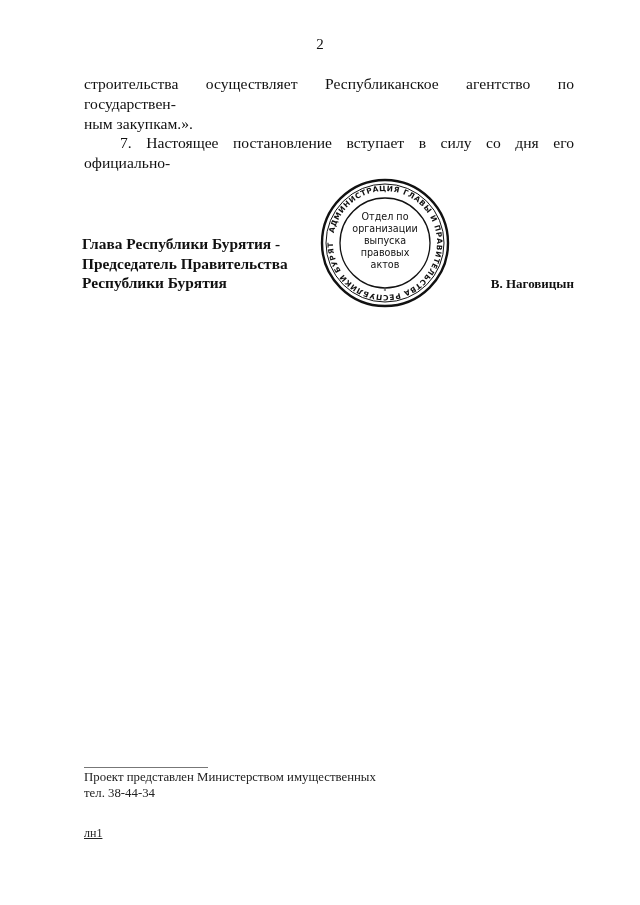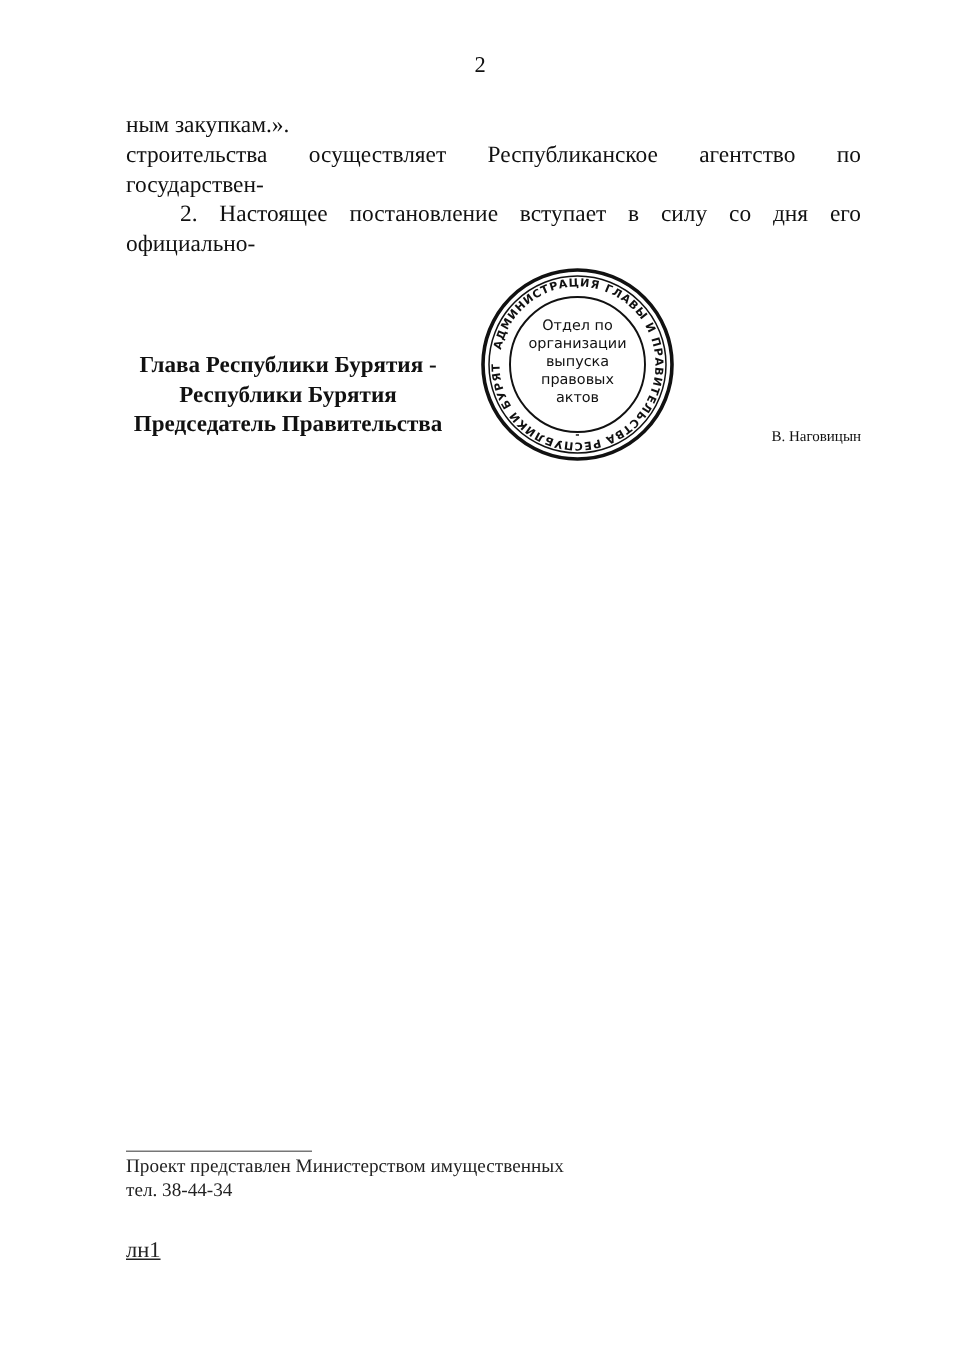"ным закупкам.»." span.line { order: before "строительства осуществляет" -> after "строительства осуществляет" }
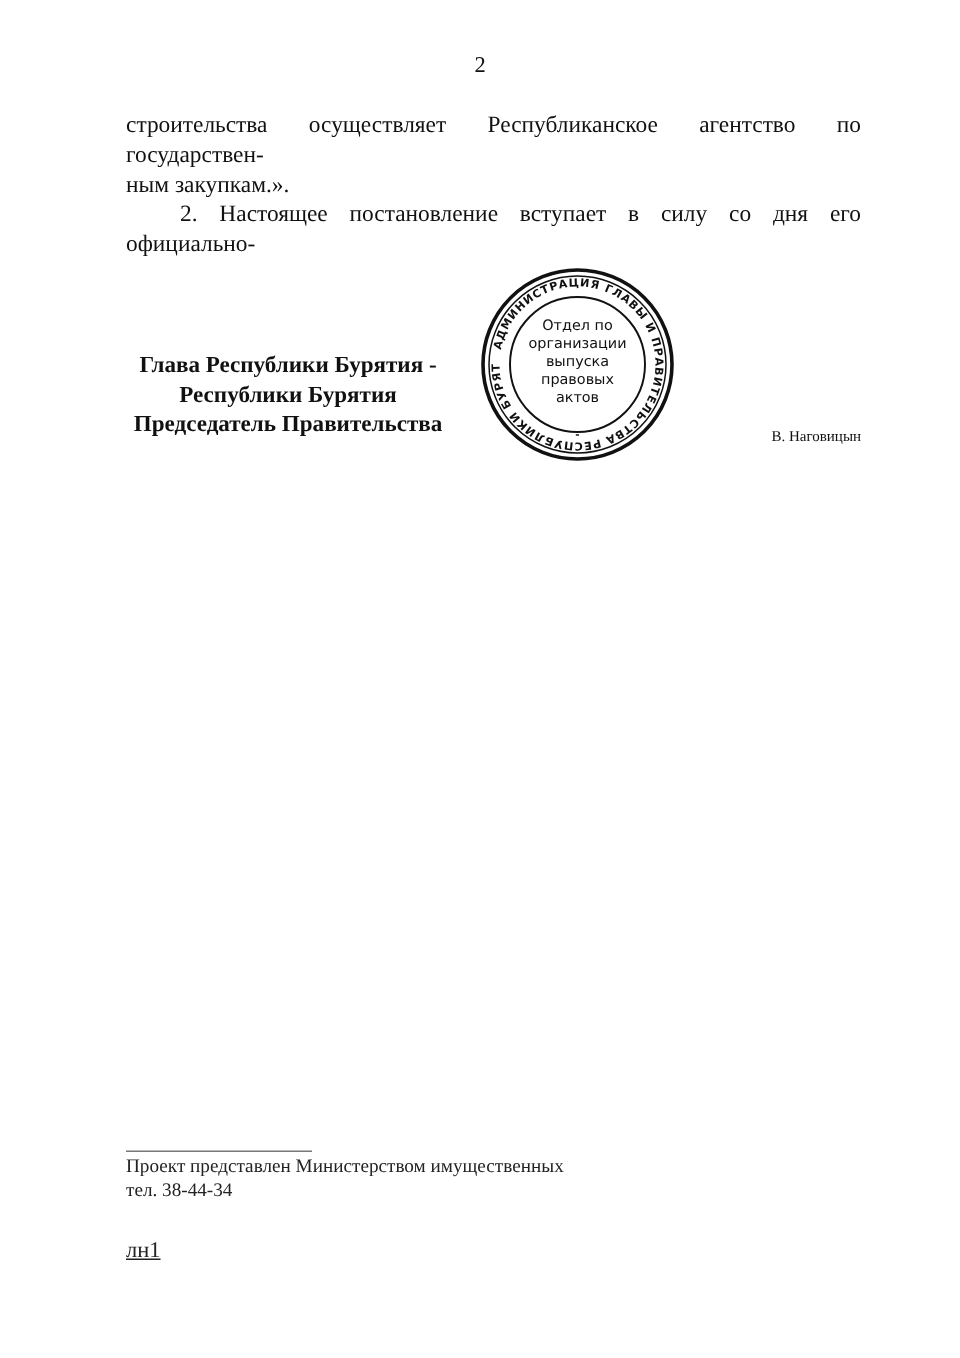"2. Настоящее постановление вступает в" span.line { text: 2 -> 7 }
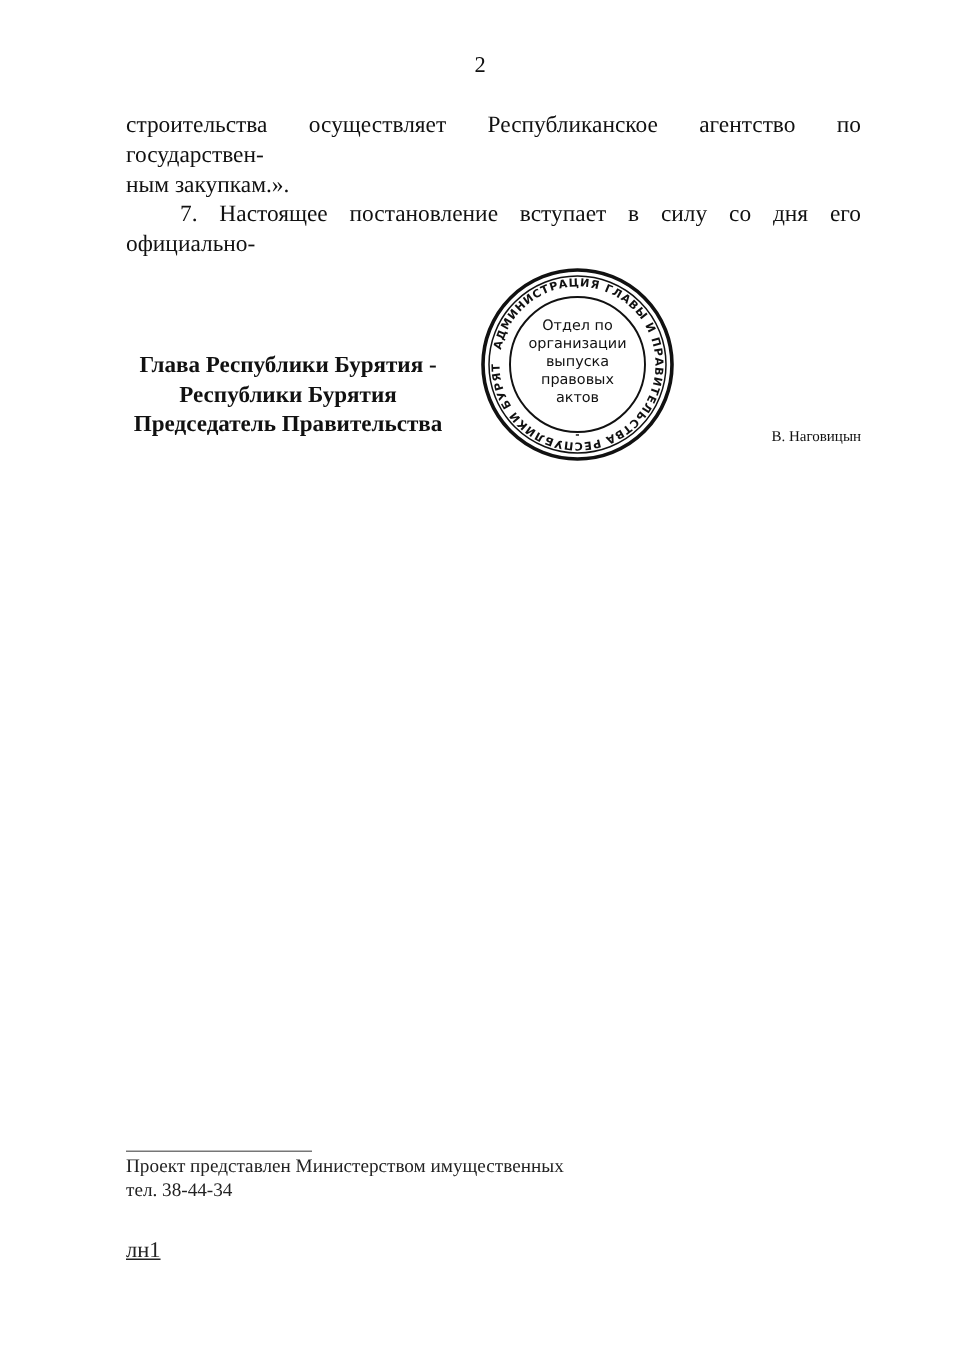"Глава Республики Бурятия -" .sig-block { text-align: center -> none }
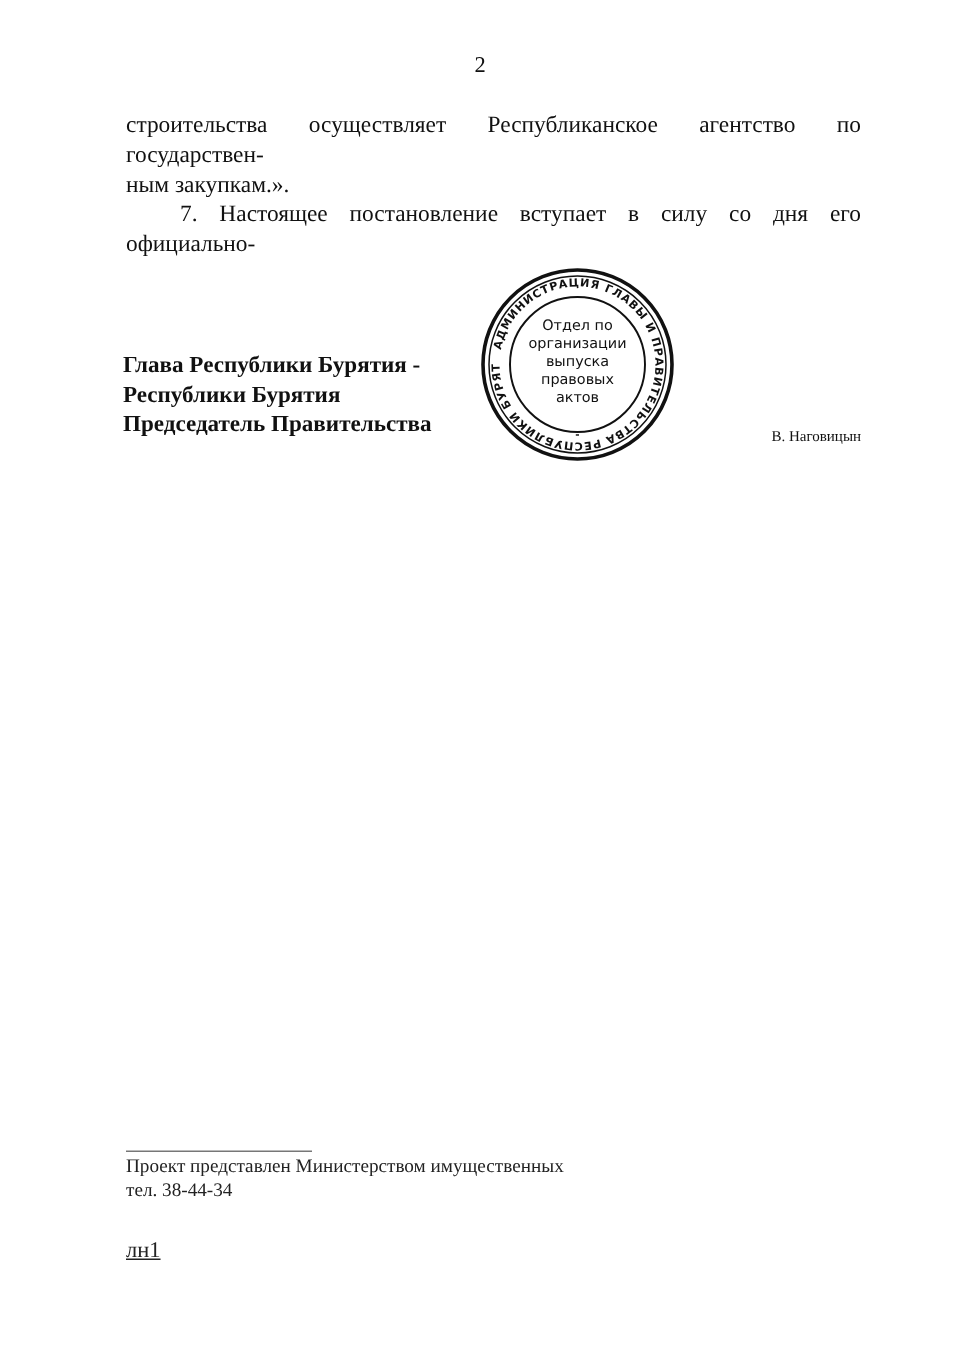"Республики Бурятия" span { order: before "Председатель Правительства" -> after "Председатель Правительства" }
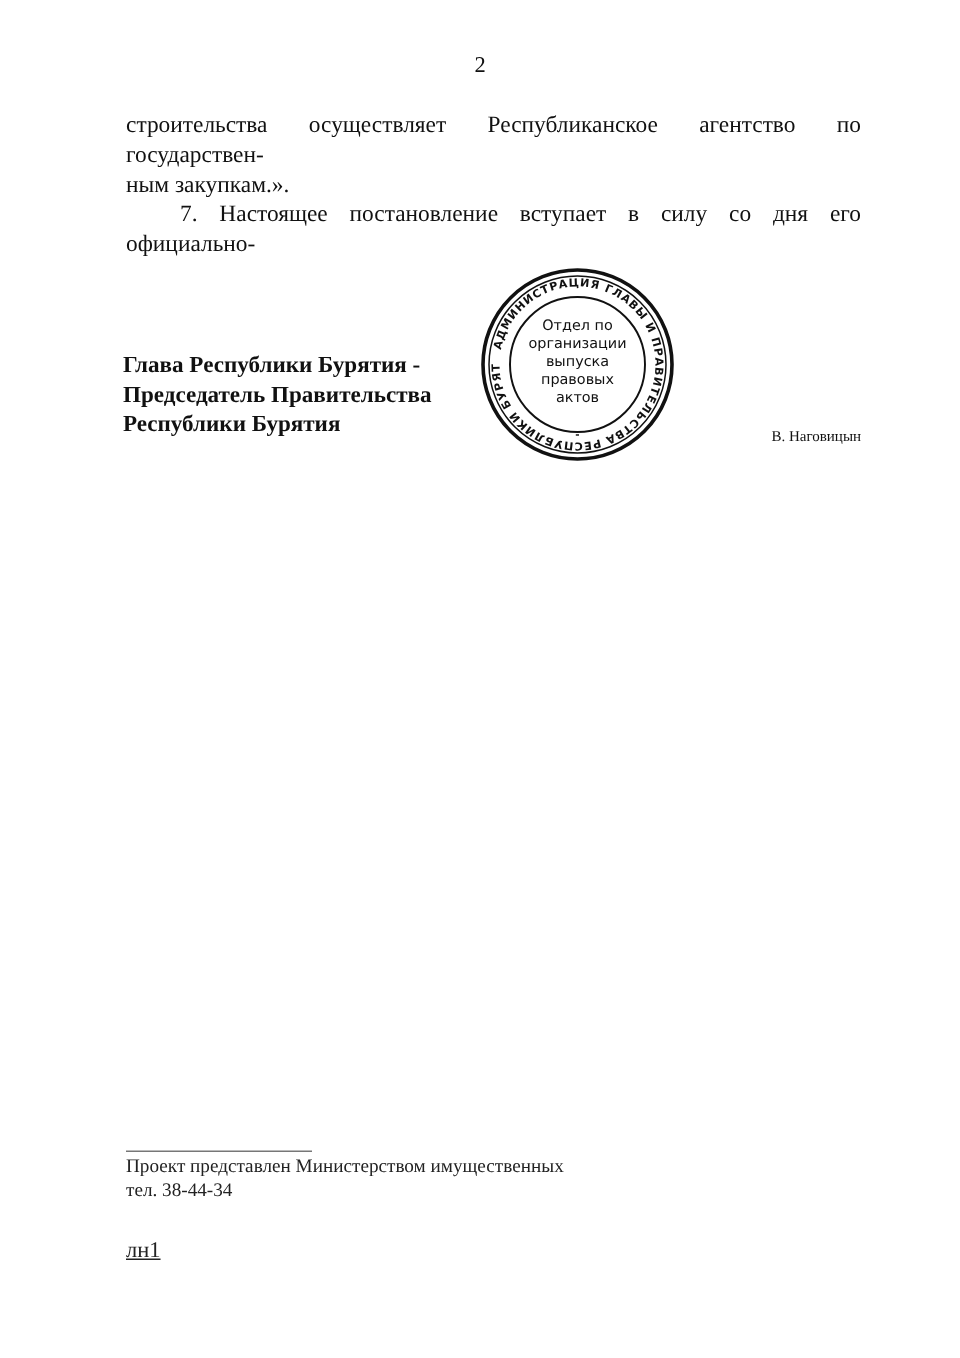"В. Наговицын" .sig-name { font-size: 10px -> 13px; font-weight: normal -> bold; top: 286px -> 276px }
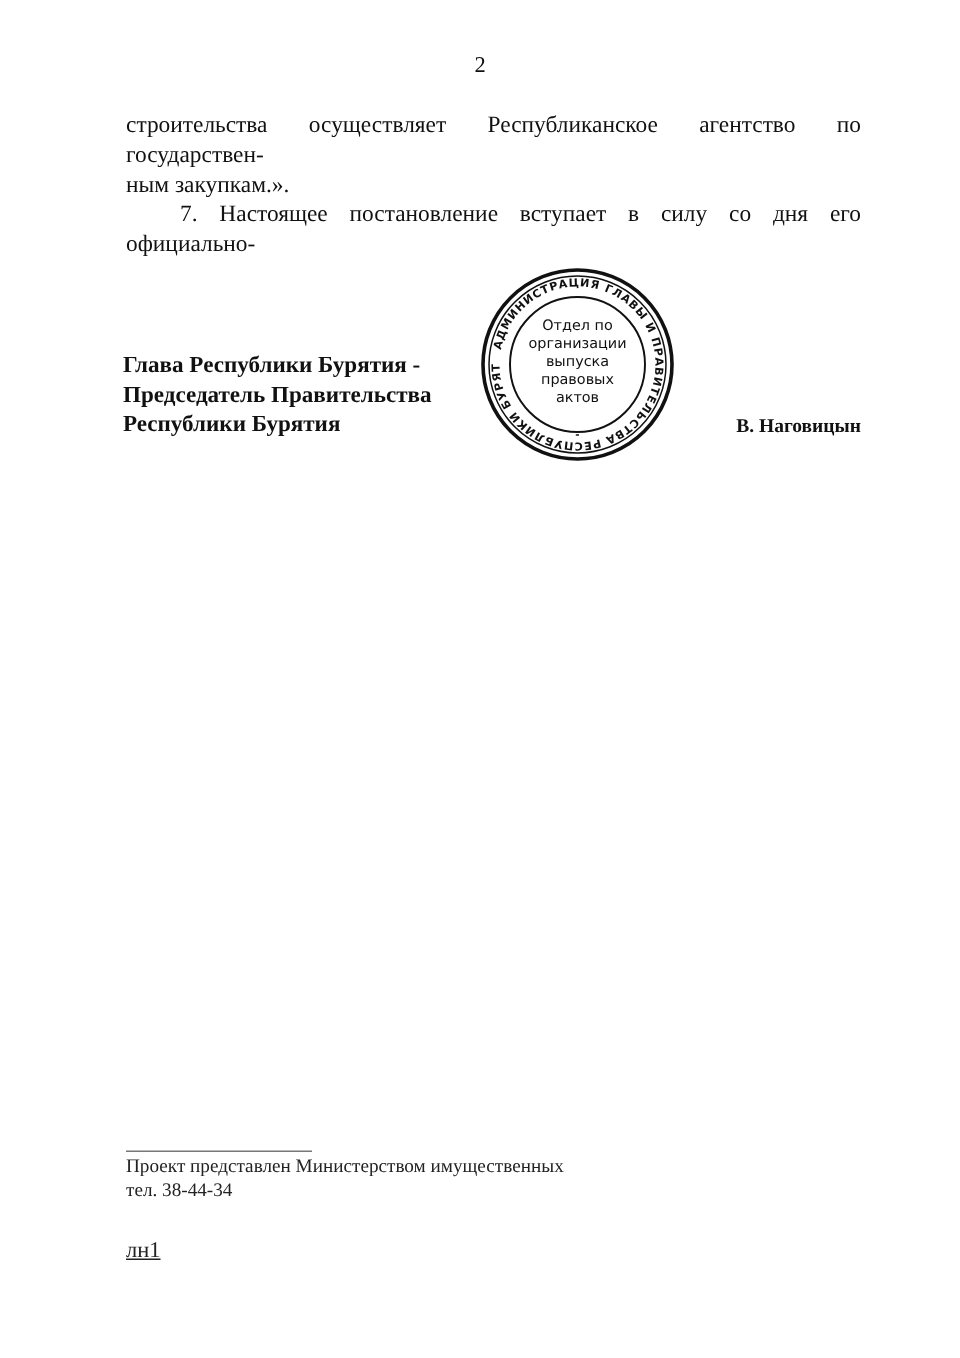"лн1" .footer-code { font-size: 15px -> 12px }
